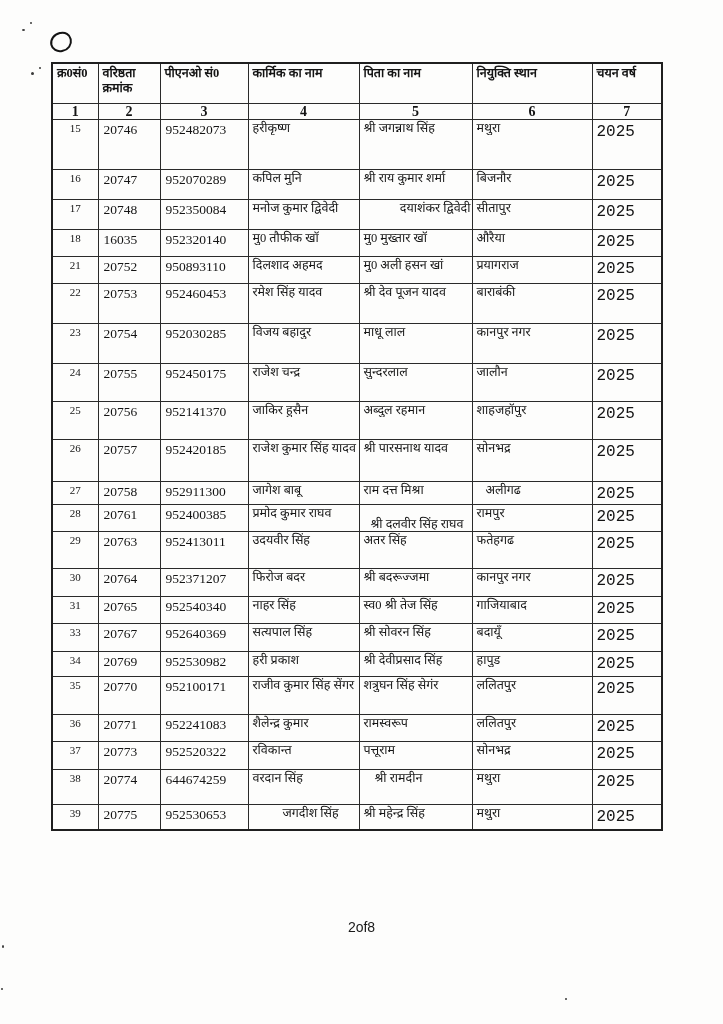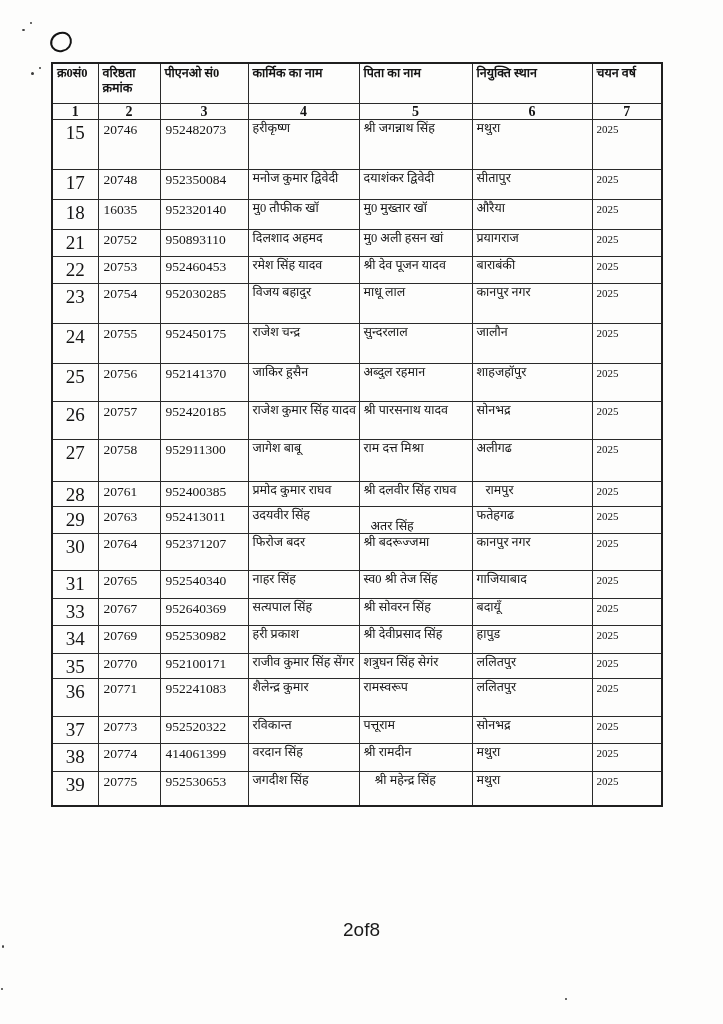"15" td.col1 { font-size: 19px -> 11px }
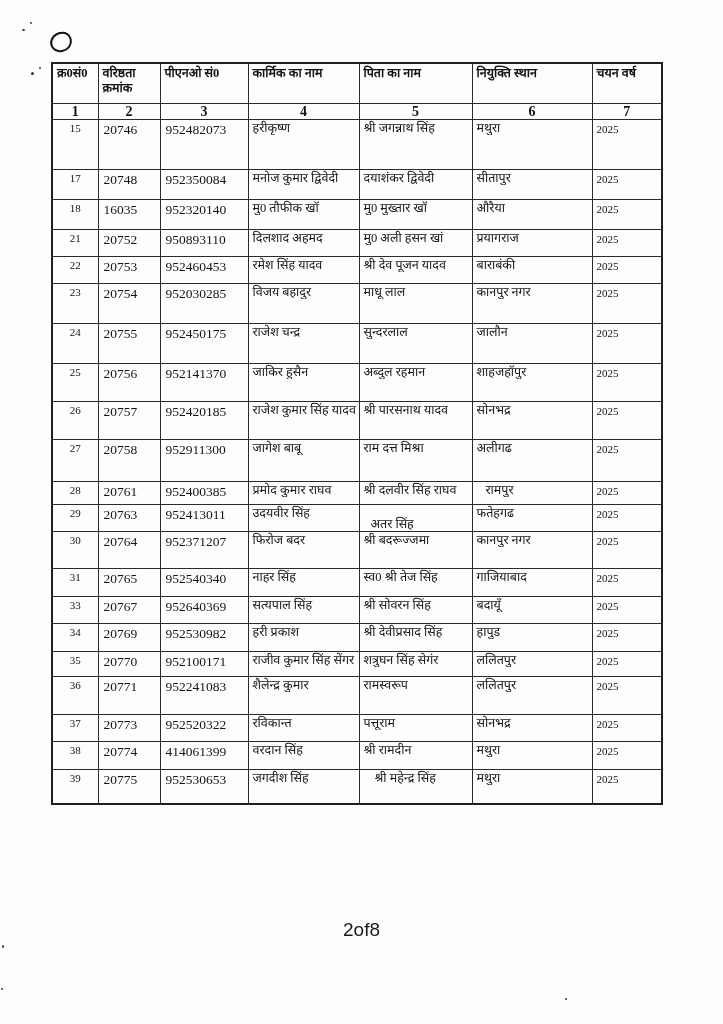"2025" td.col7 { font-family: Liberation Serif, serif -> Liberation Mono, monospace; font-size: 11px -> 16px }
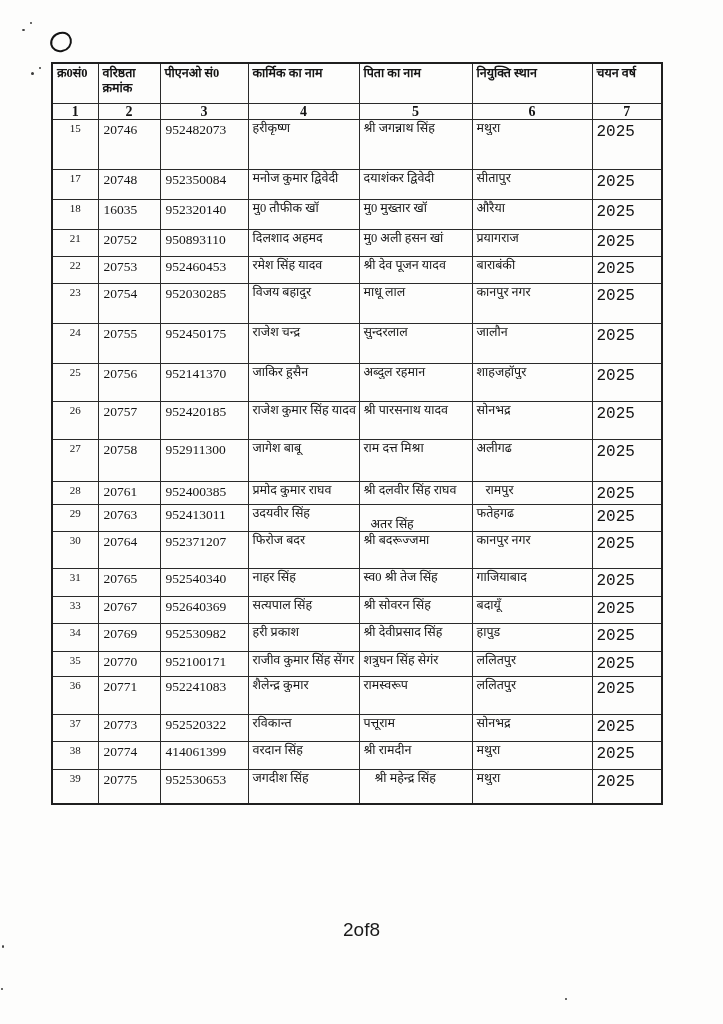"16" tr { html: none -> <tr> <td> <div>16</div> </td> <td> <div>20747</div> </td> <td> <div>952070289</div> </td> <td> <div>कपिल मुनि</div> </td> <td> <div>श्री राय कुमार शर्मा</div> </td> <td> <div>बिजनौर</div> </td> <td> <div>2025</div> </td> </tr> }
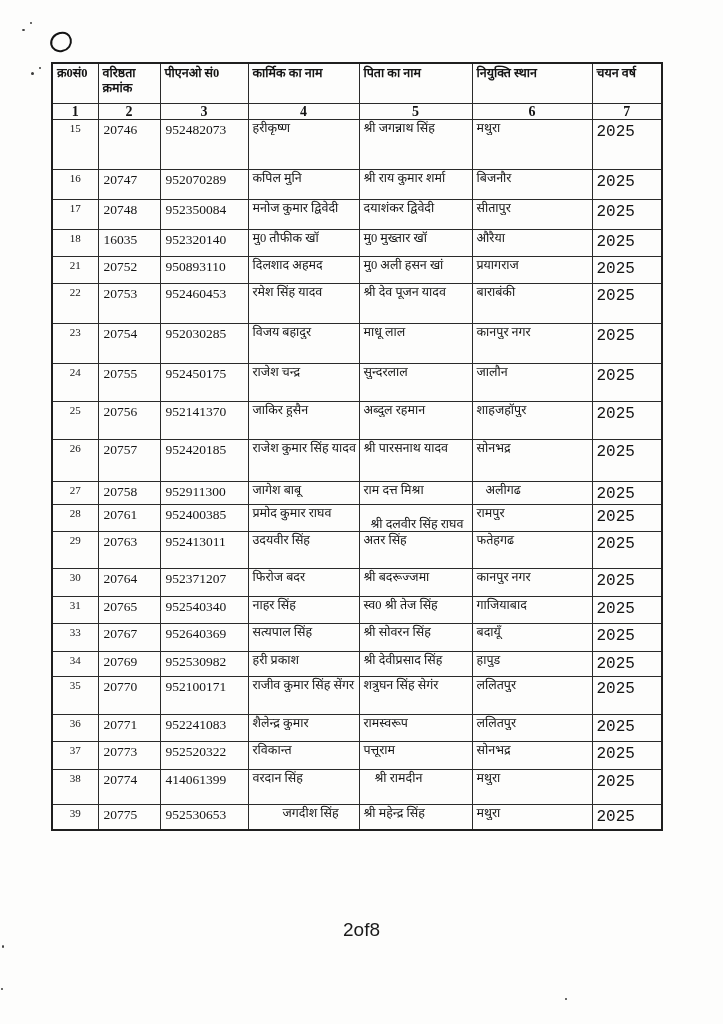"दयाशंकर द्विवेदी" #tbody tr:nth-child(3) td.col5 .c { text-align: none -> right }
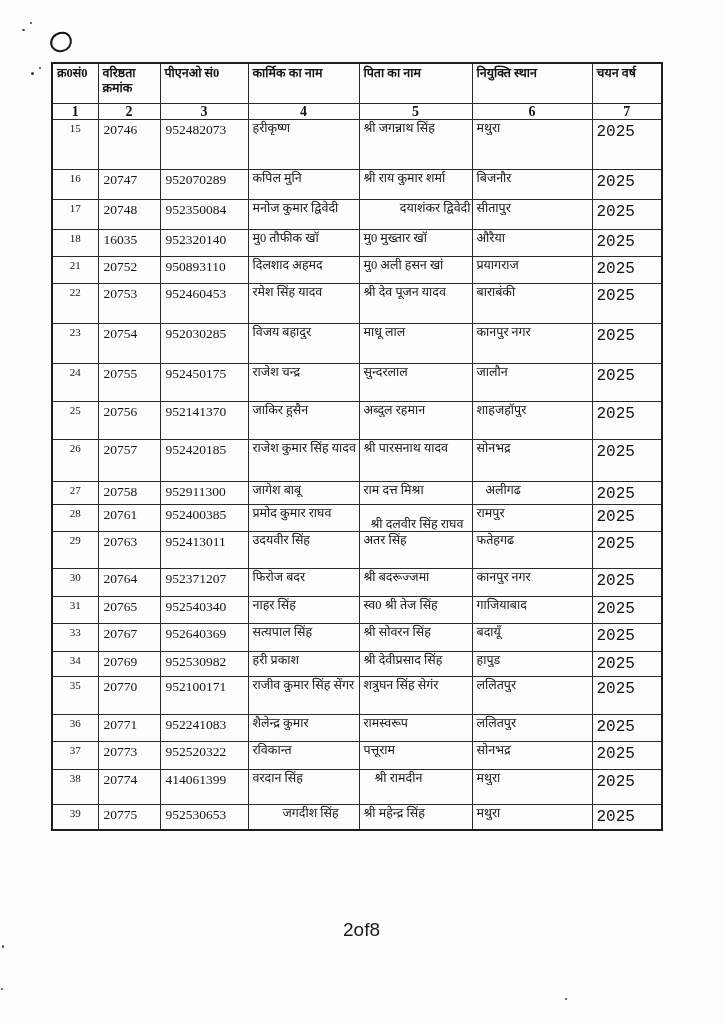"414061399" div.c { text: 414061399 -> 644674259 }
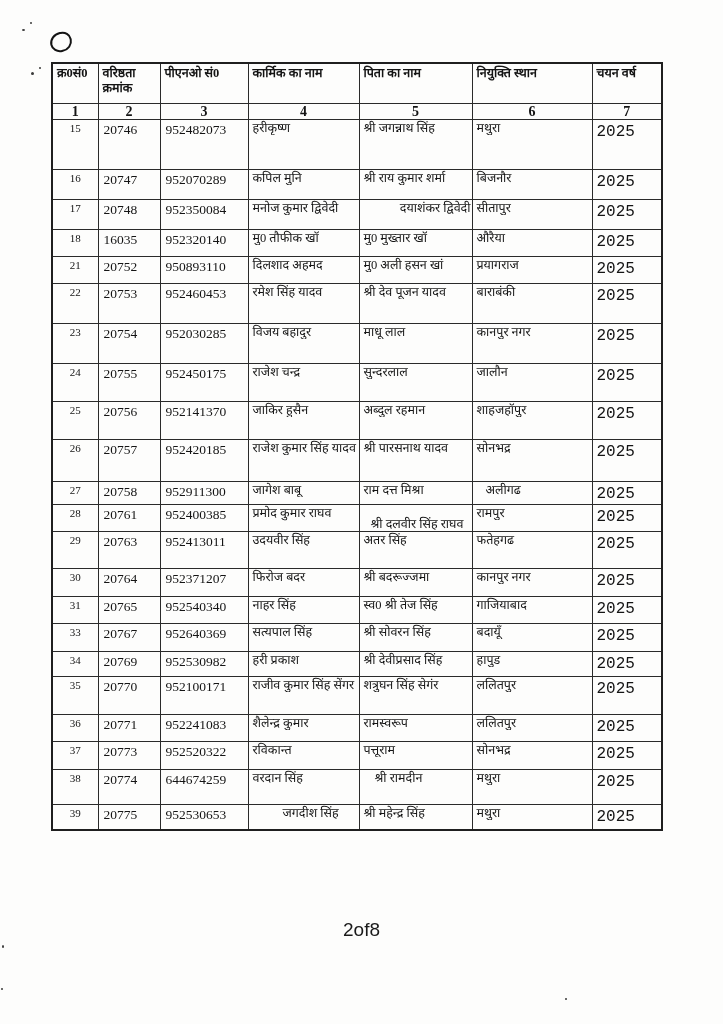"2of8" .footer { font-size: 19px -> 14px }
